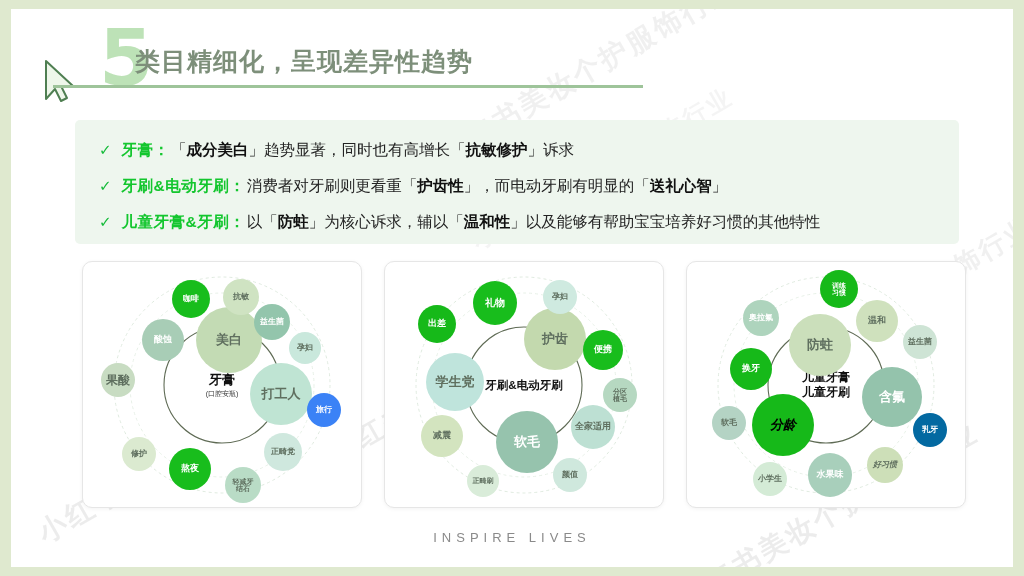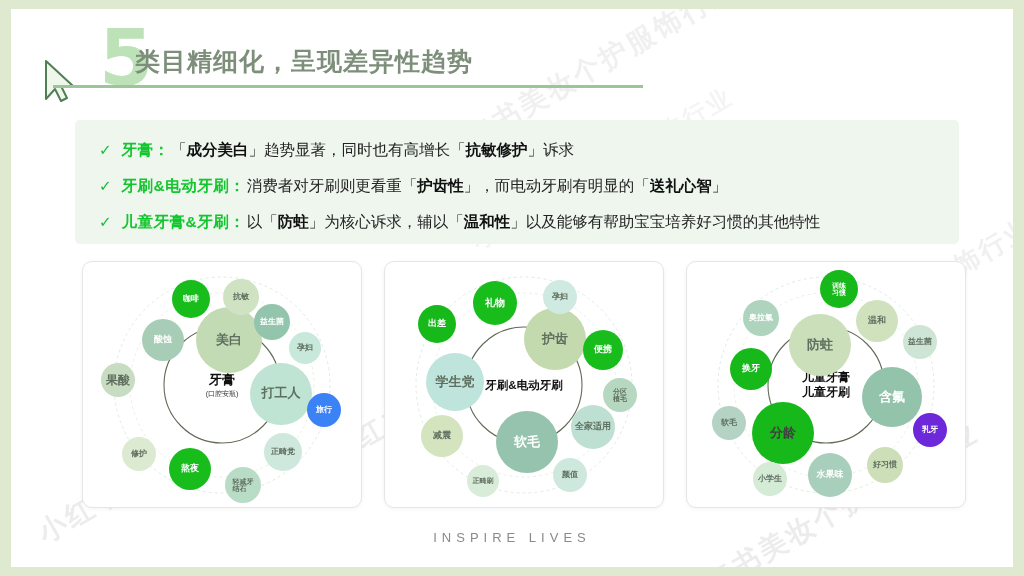"咖啡" .bub { text-align: left -> center }
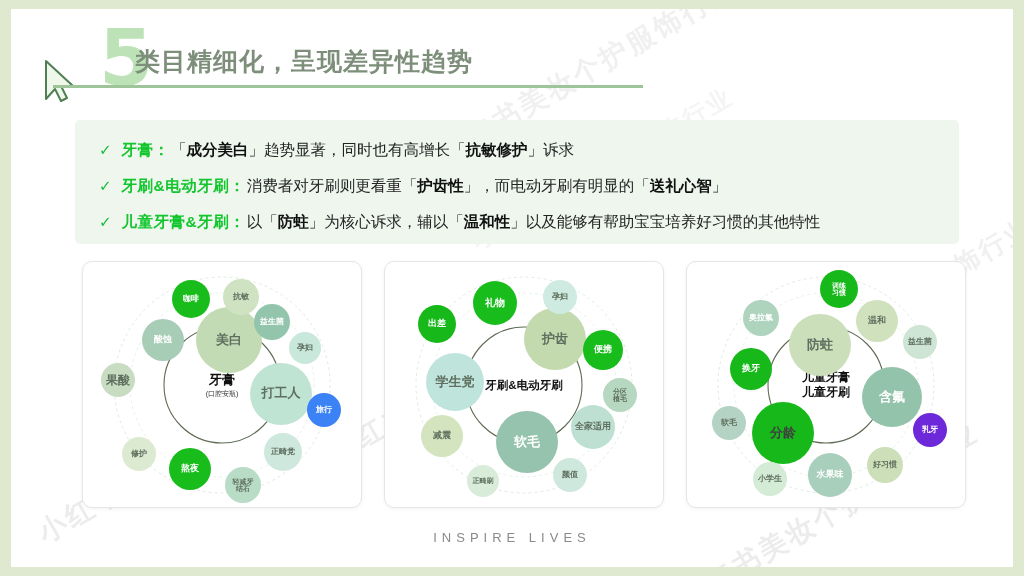"打工人" div.bub { font-family: Liberation Mono, monospace -> none }
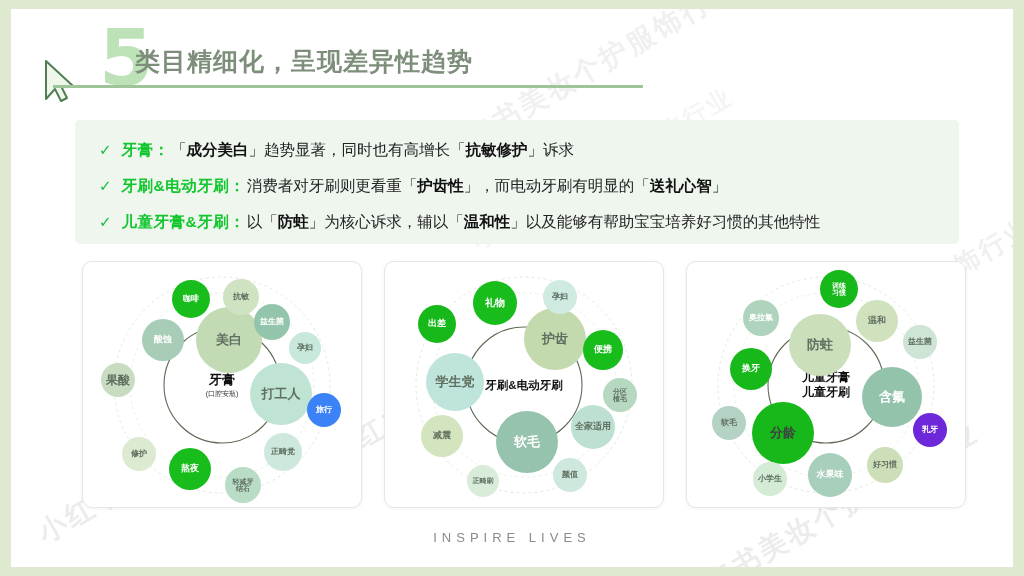"分龄" div.bub { color: #404040 -> #000000; font-style: none -> italic; top: 171px -> 163px }
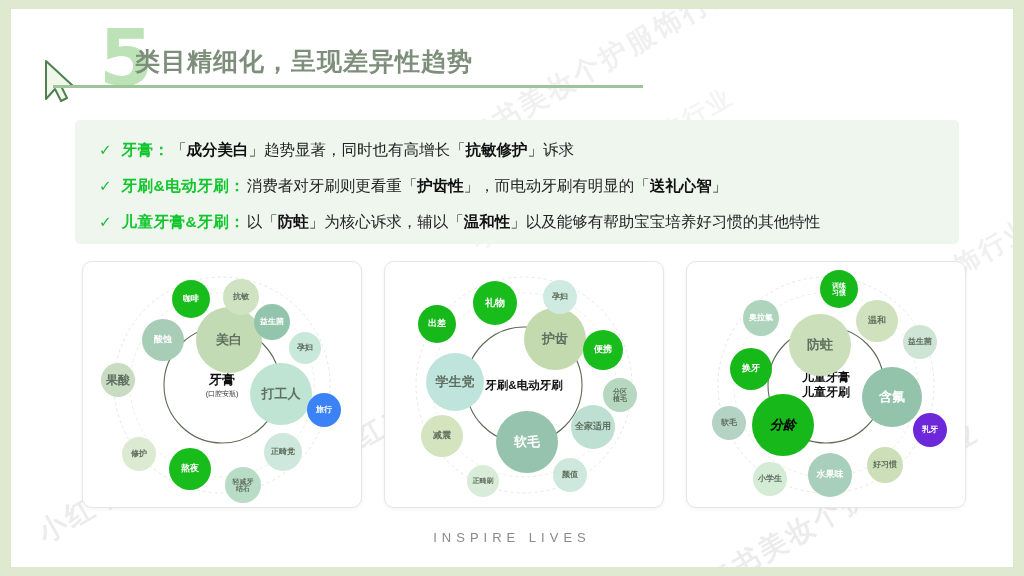"乳牙" div.bub { background: #6d28d9 -> #0369a1 }
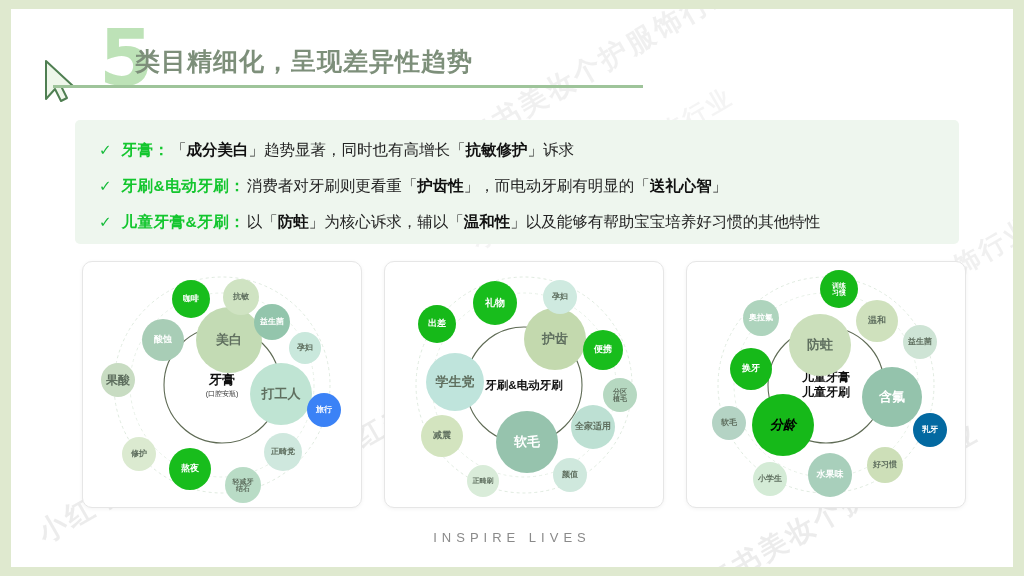"好习惯" div.bub { font-style: none -> italic }
